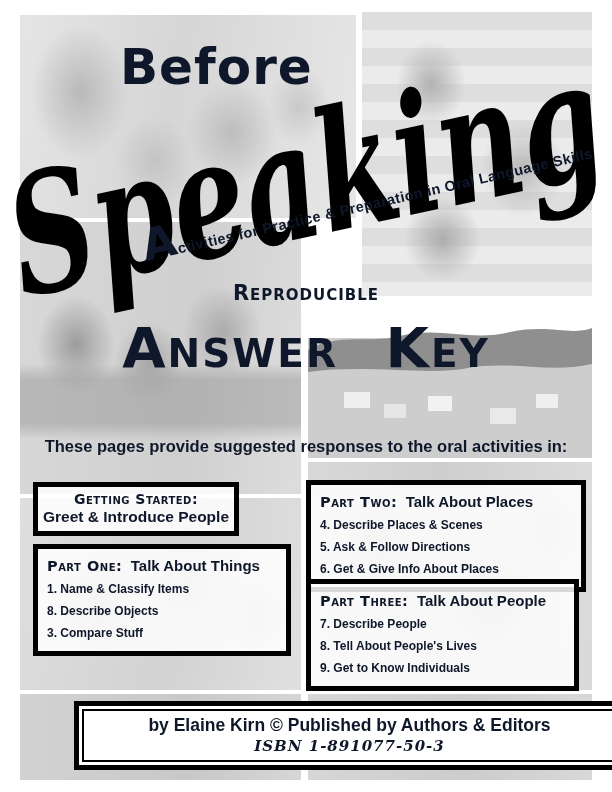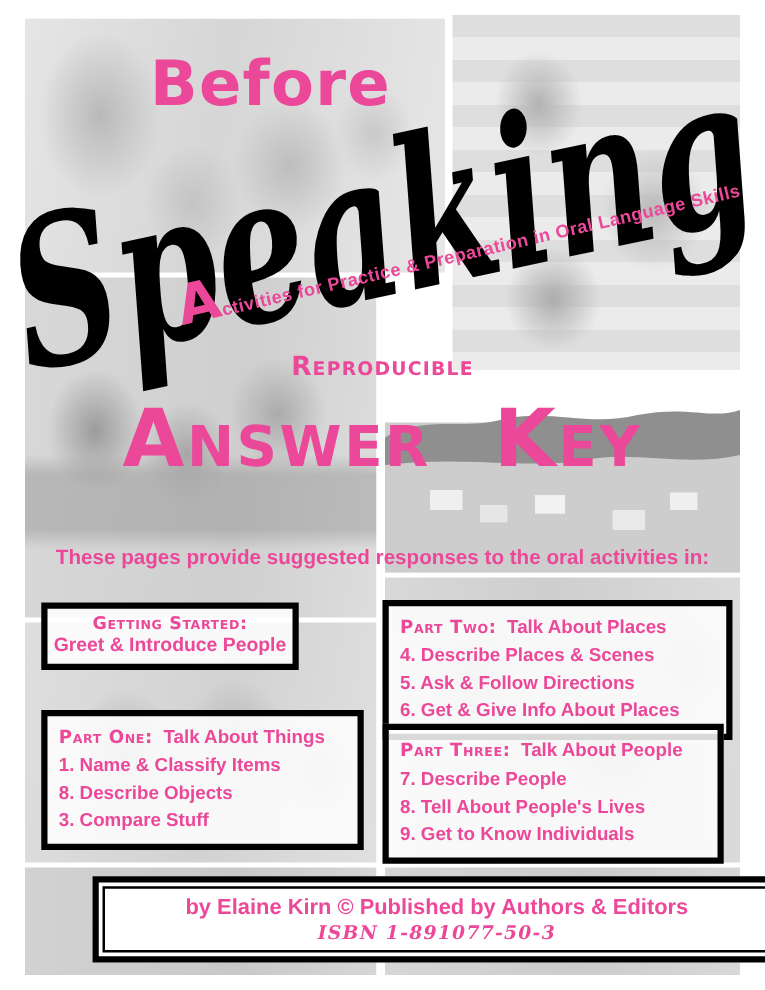"Before" .page { color: #ec4899 -> #0f172a }
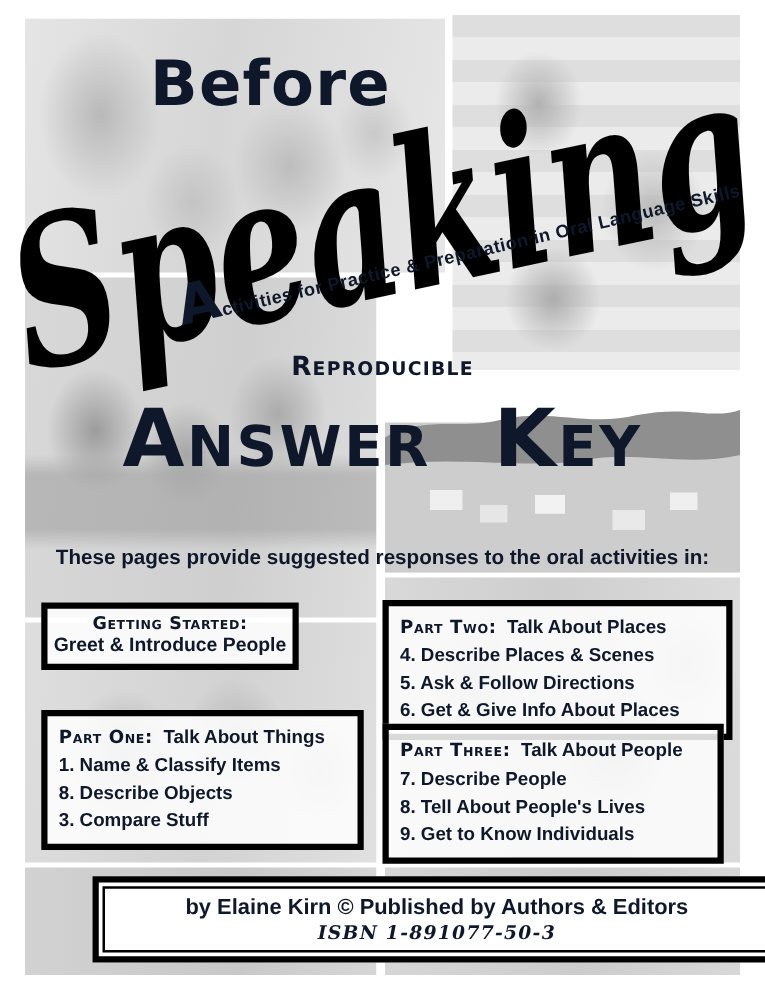"Answer Key" .answerkey { font-size: 64px -> 56px }
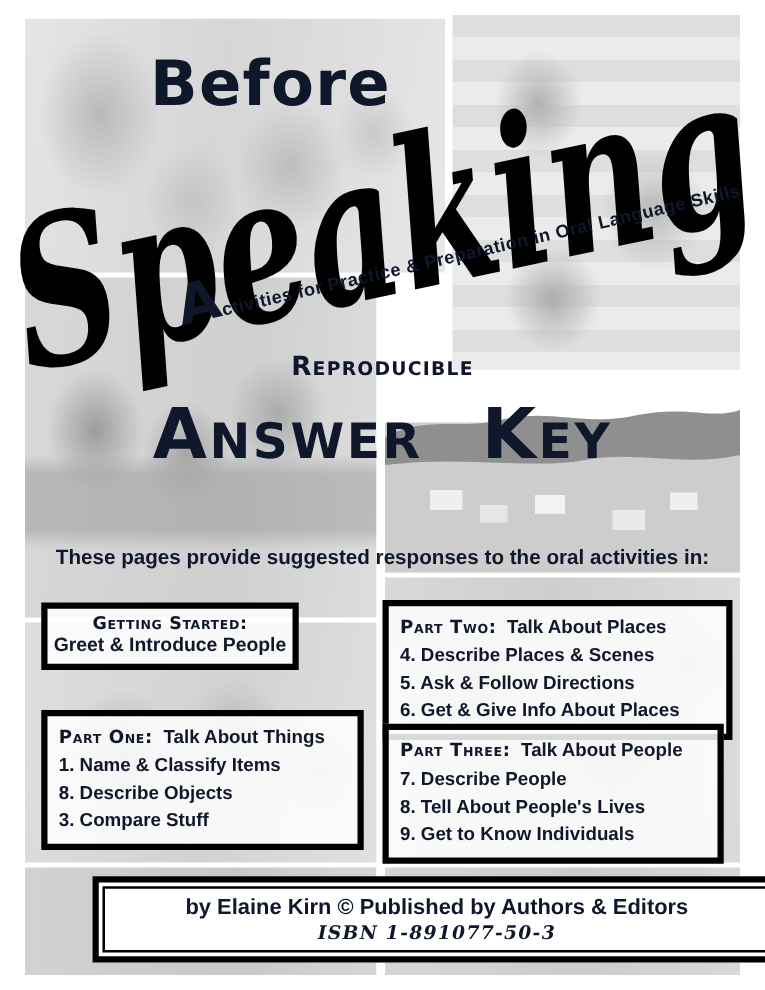"4. Describe Places & Scenes" .part-item { font-size: 15px -> 12px }
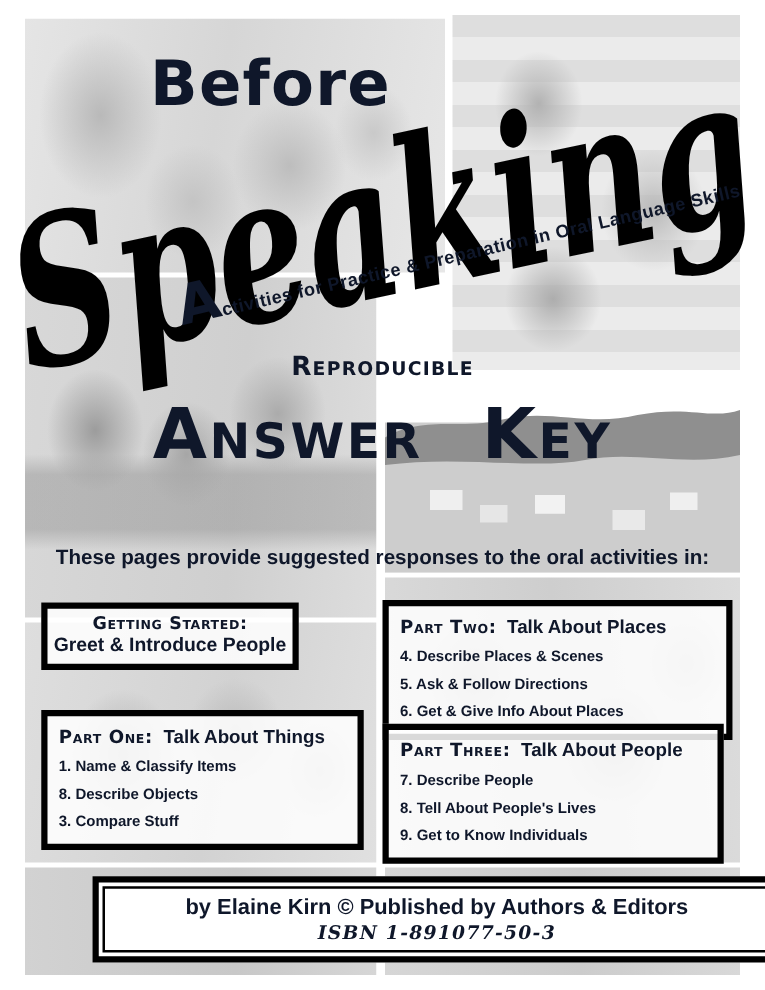"Part One: Talk About Things" .box-p1 { margin-top: 24px -> none }
